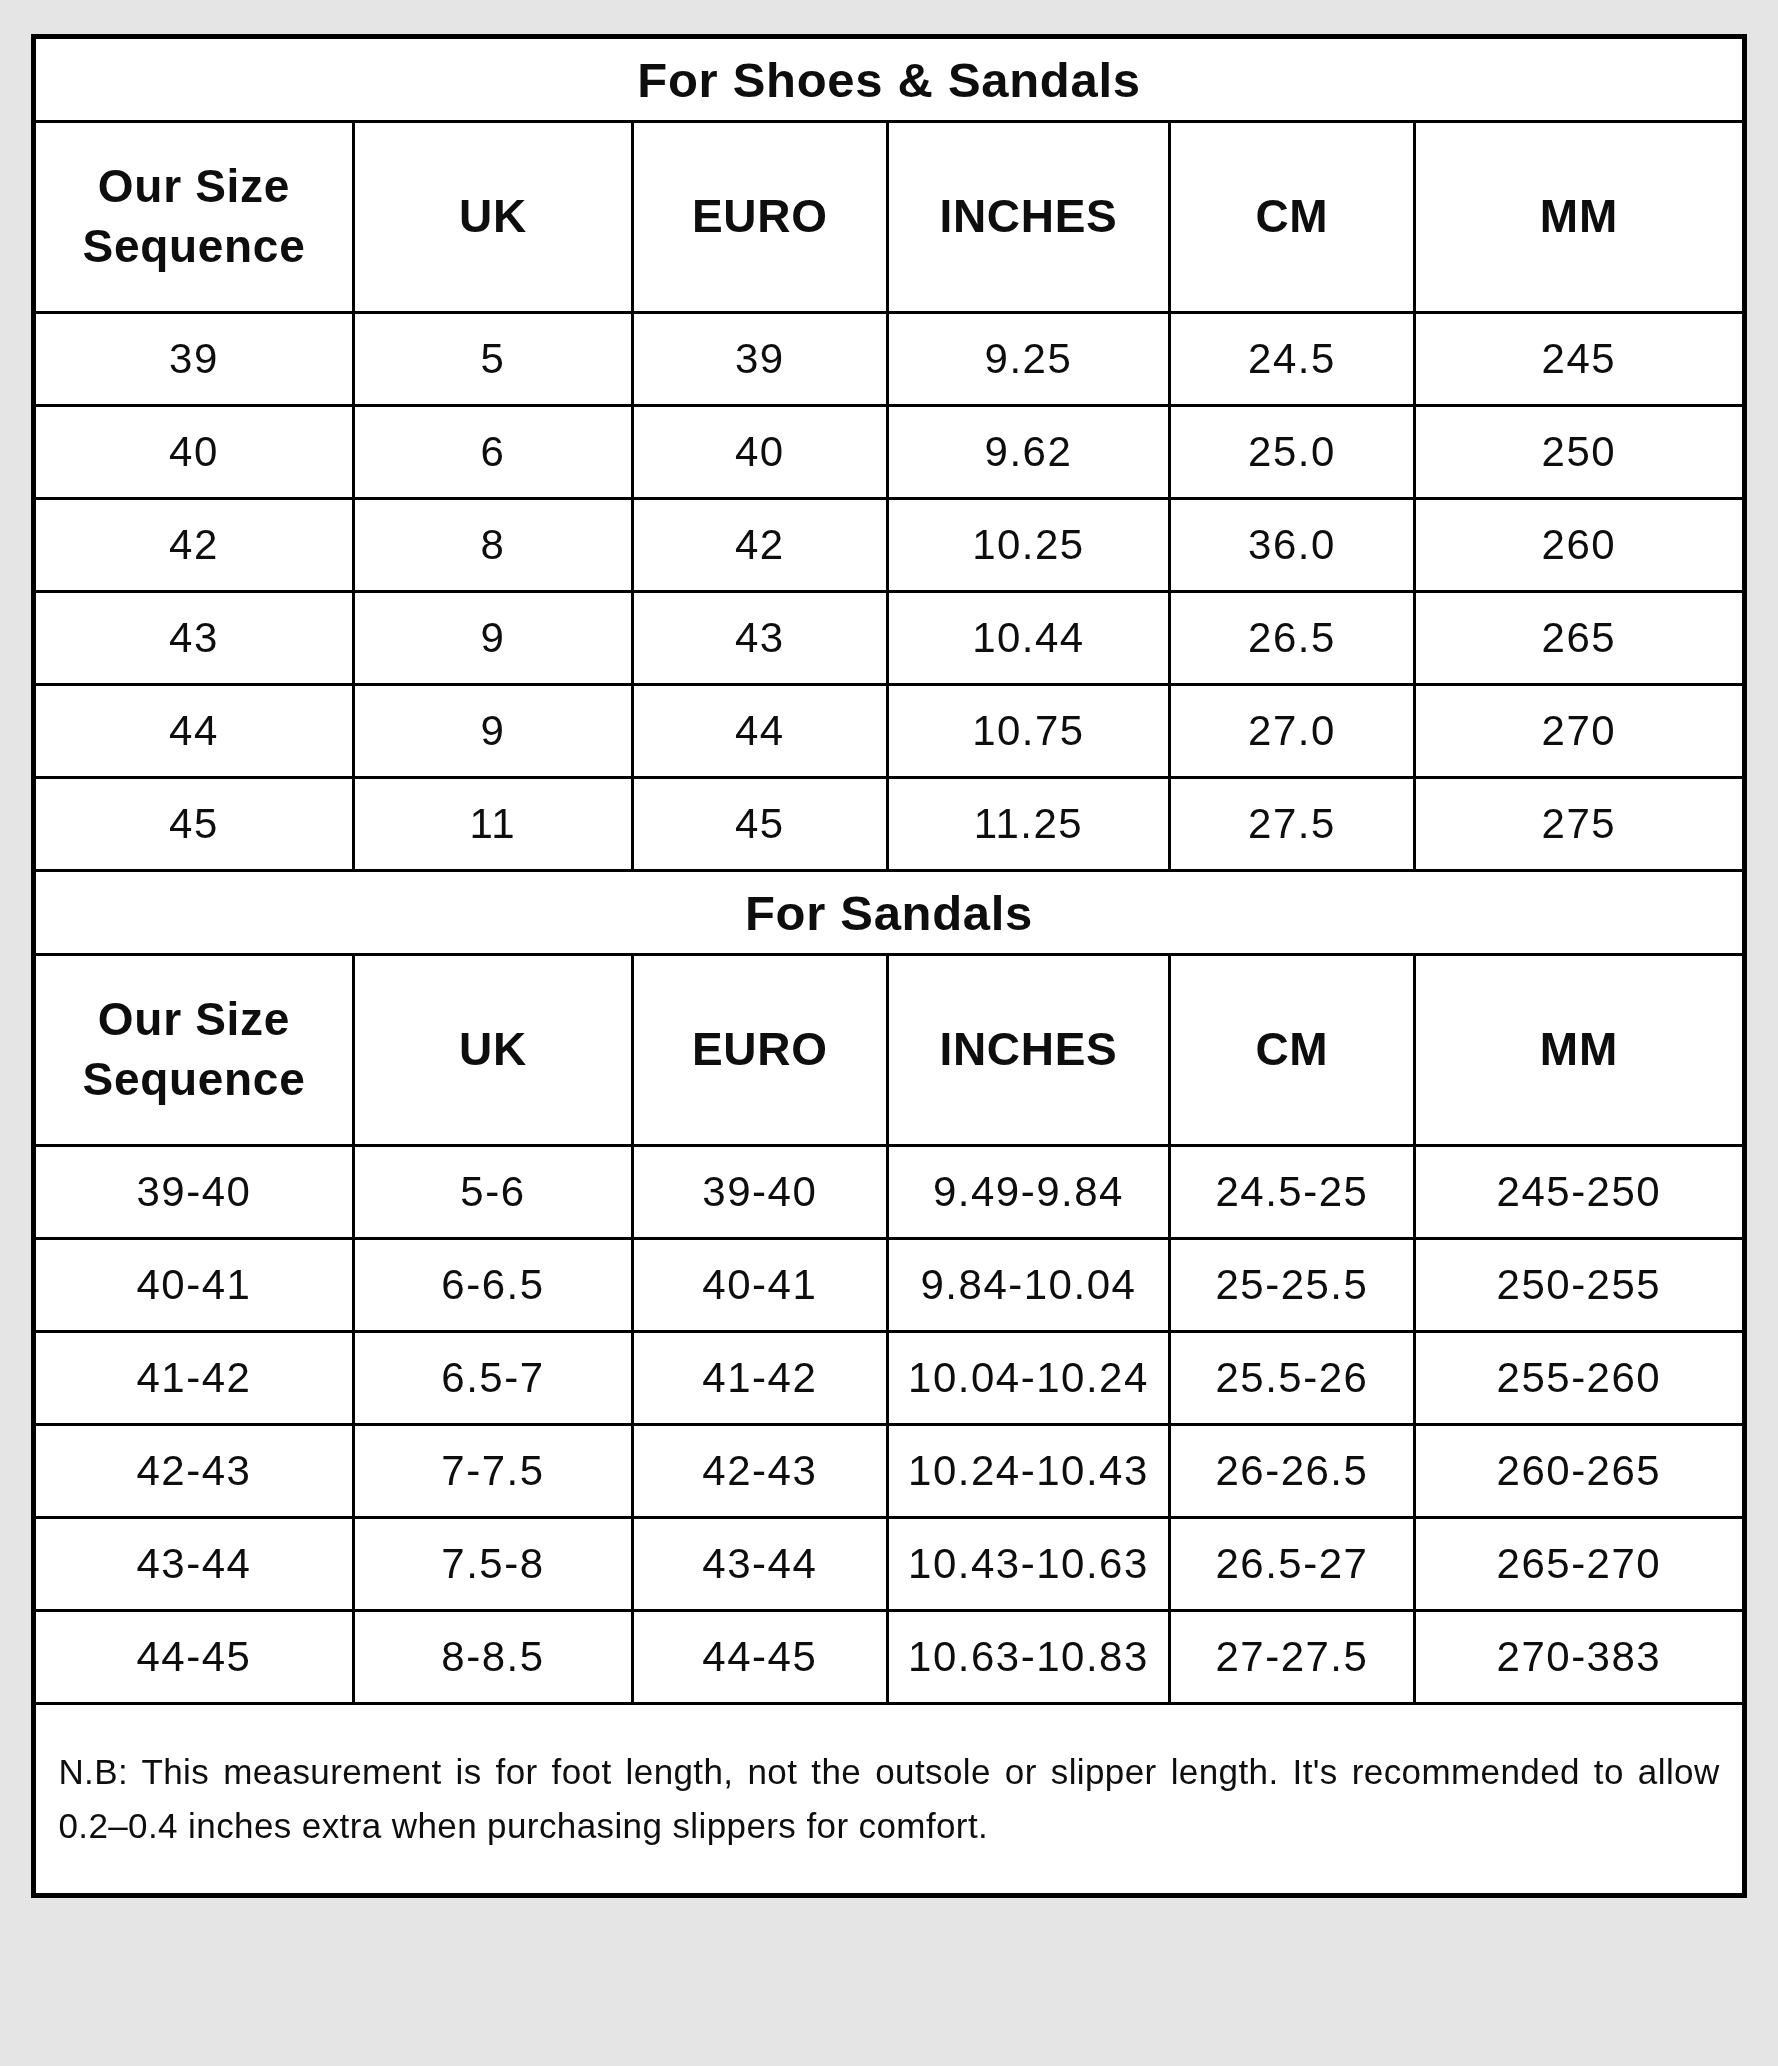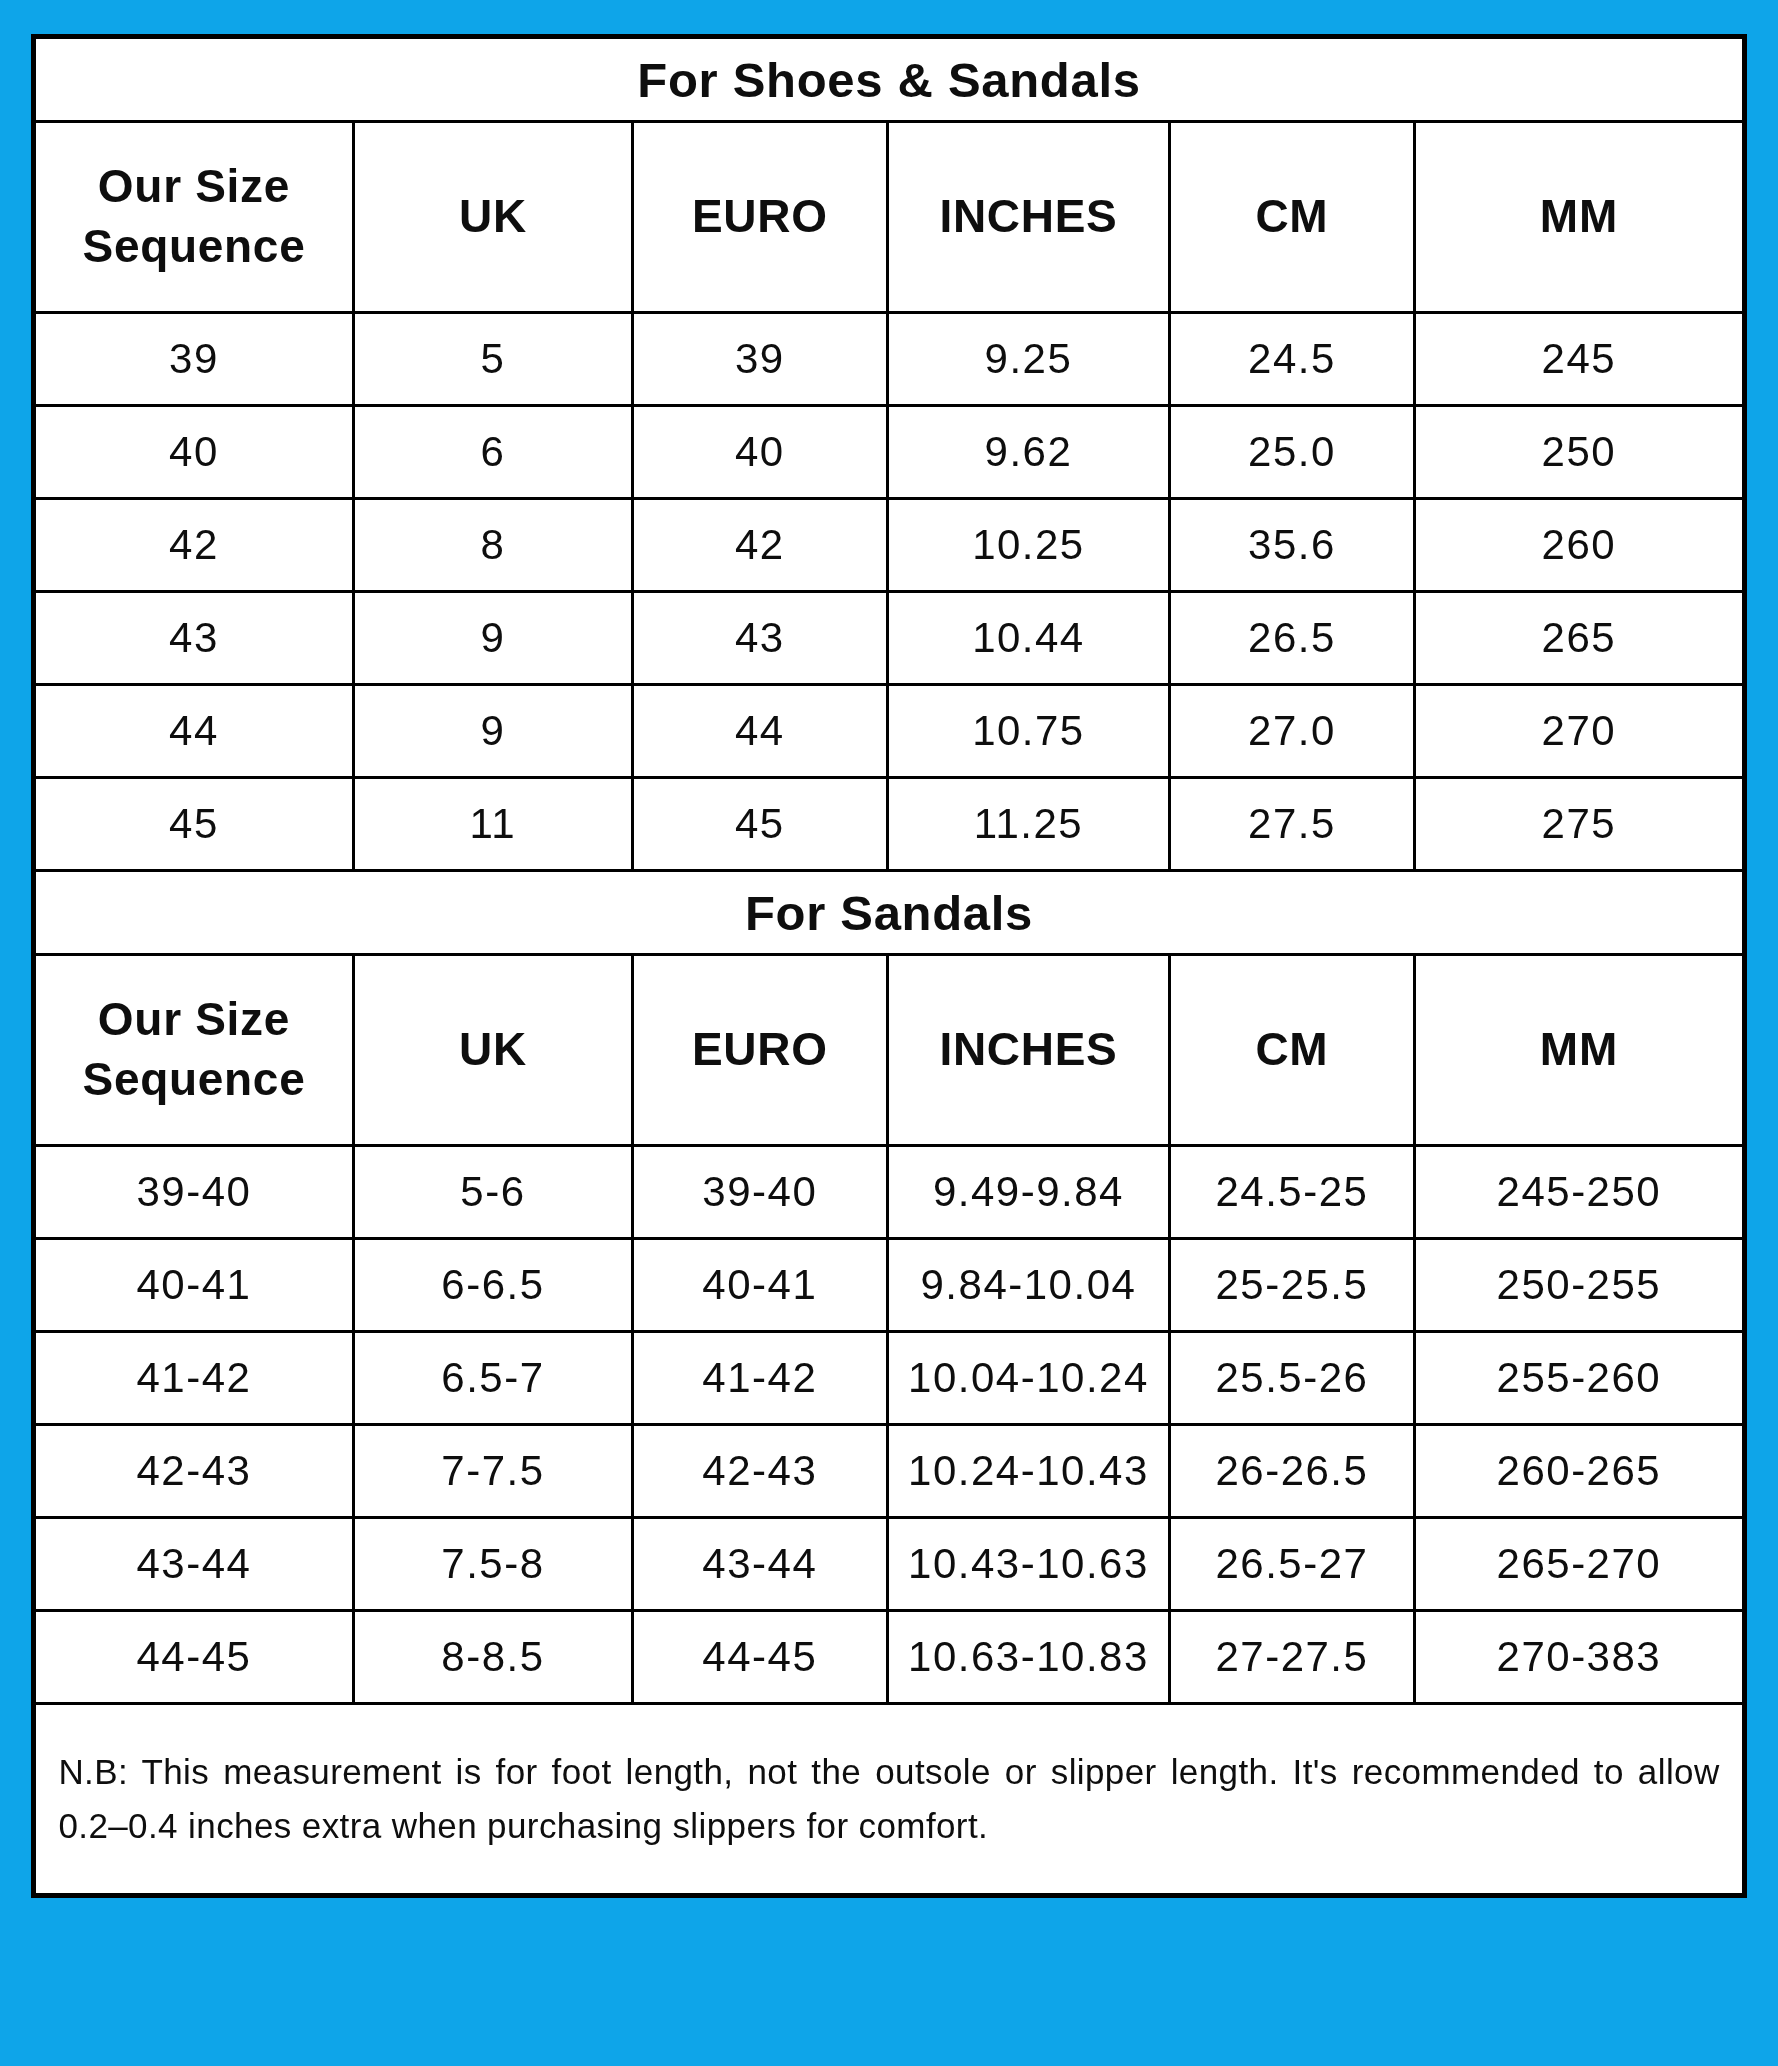"For Shoes & Sandals" .sheet { background: #0ea5e9 -> #e5e5e5 }
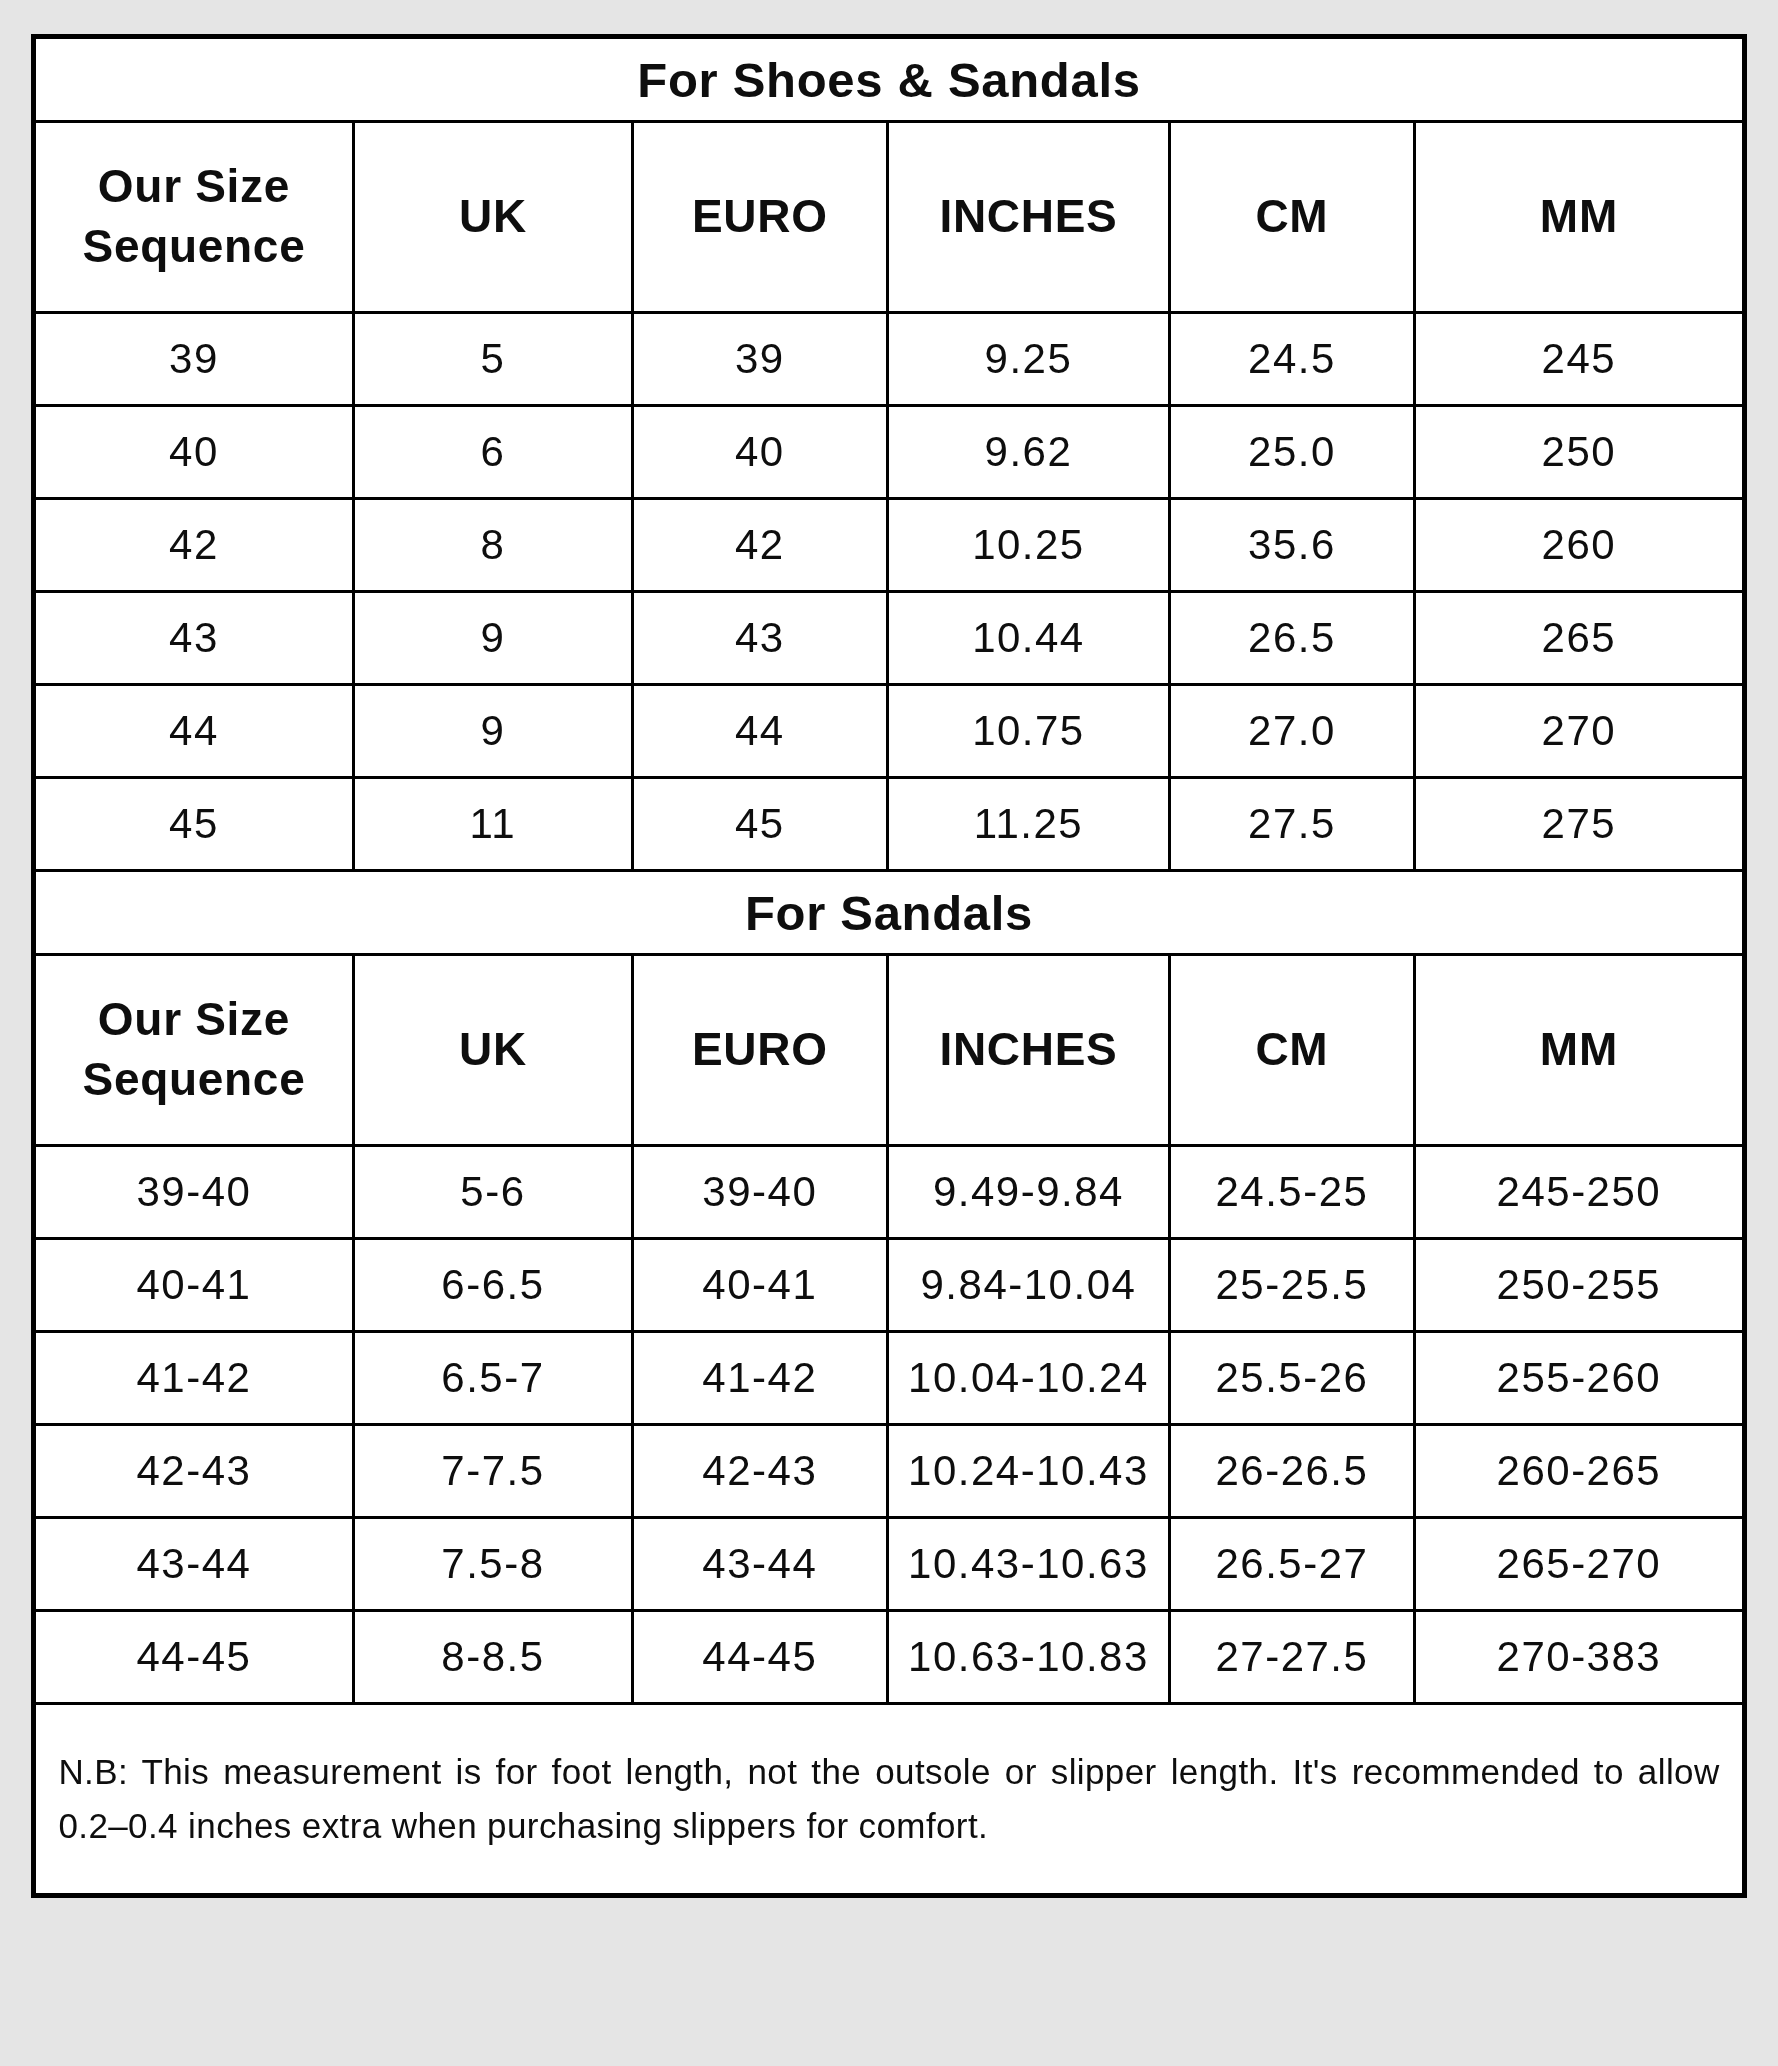"35.6" td { text: 35.6 -> 36.0 }
